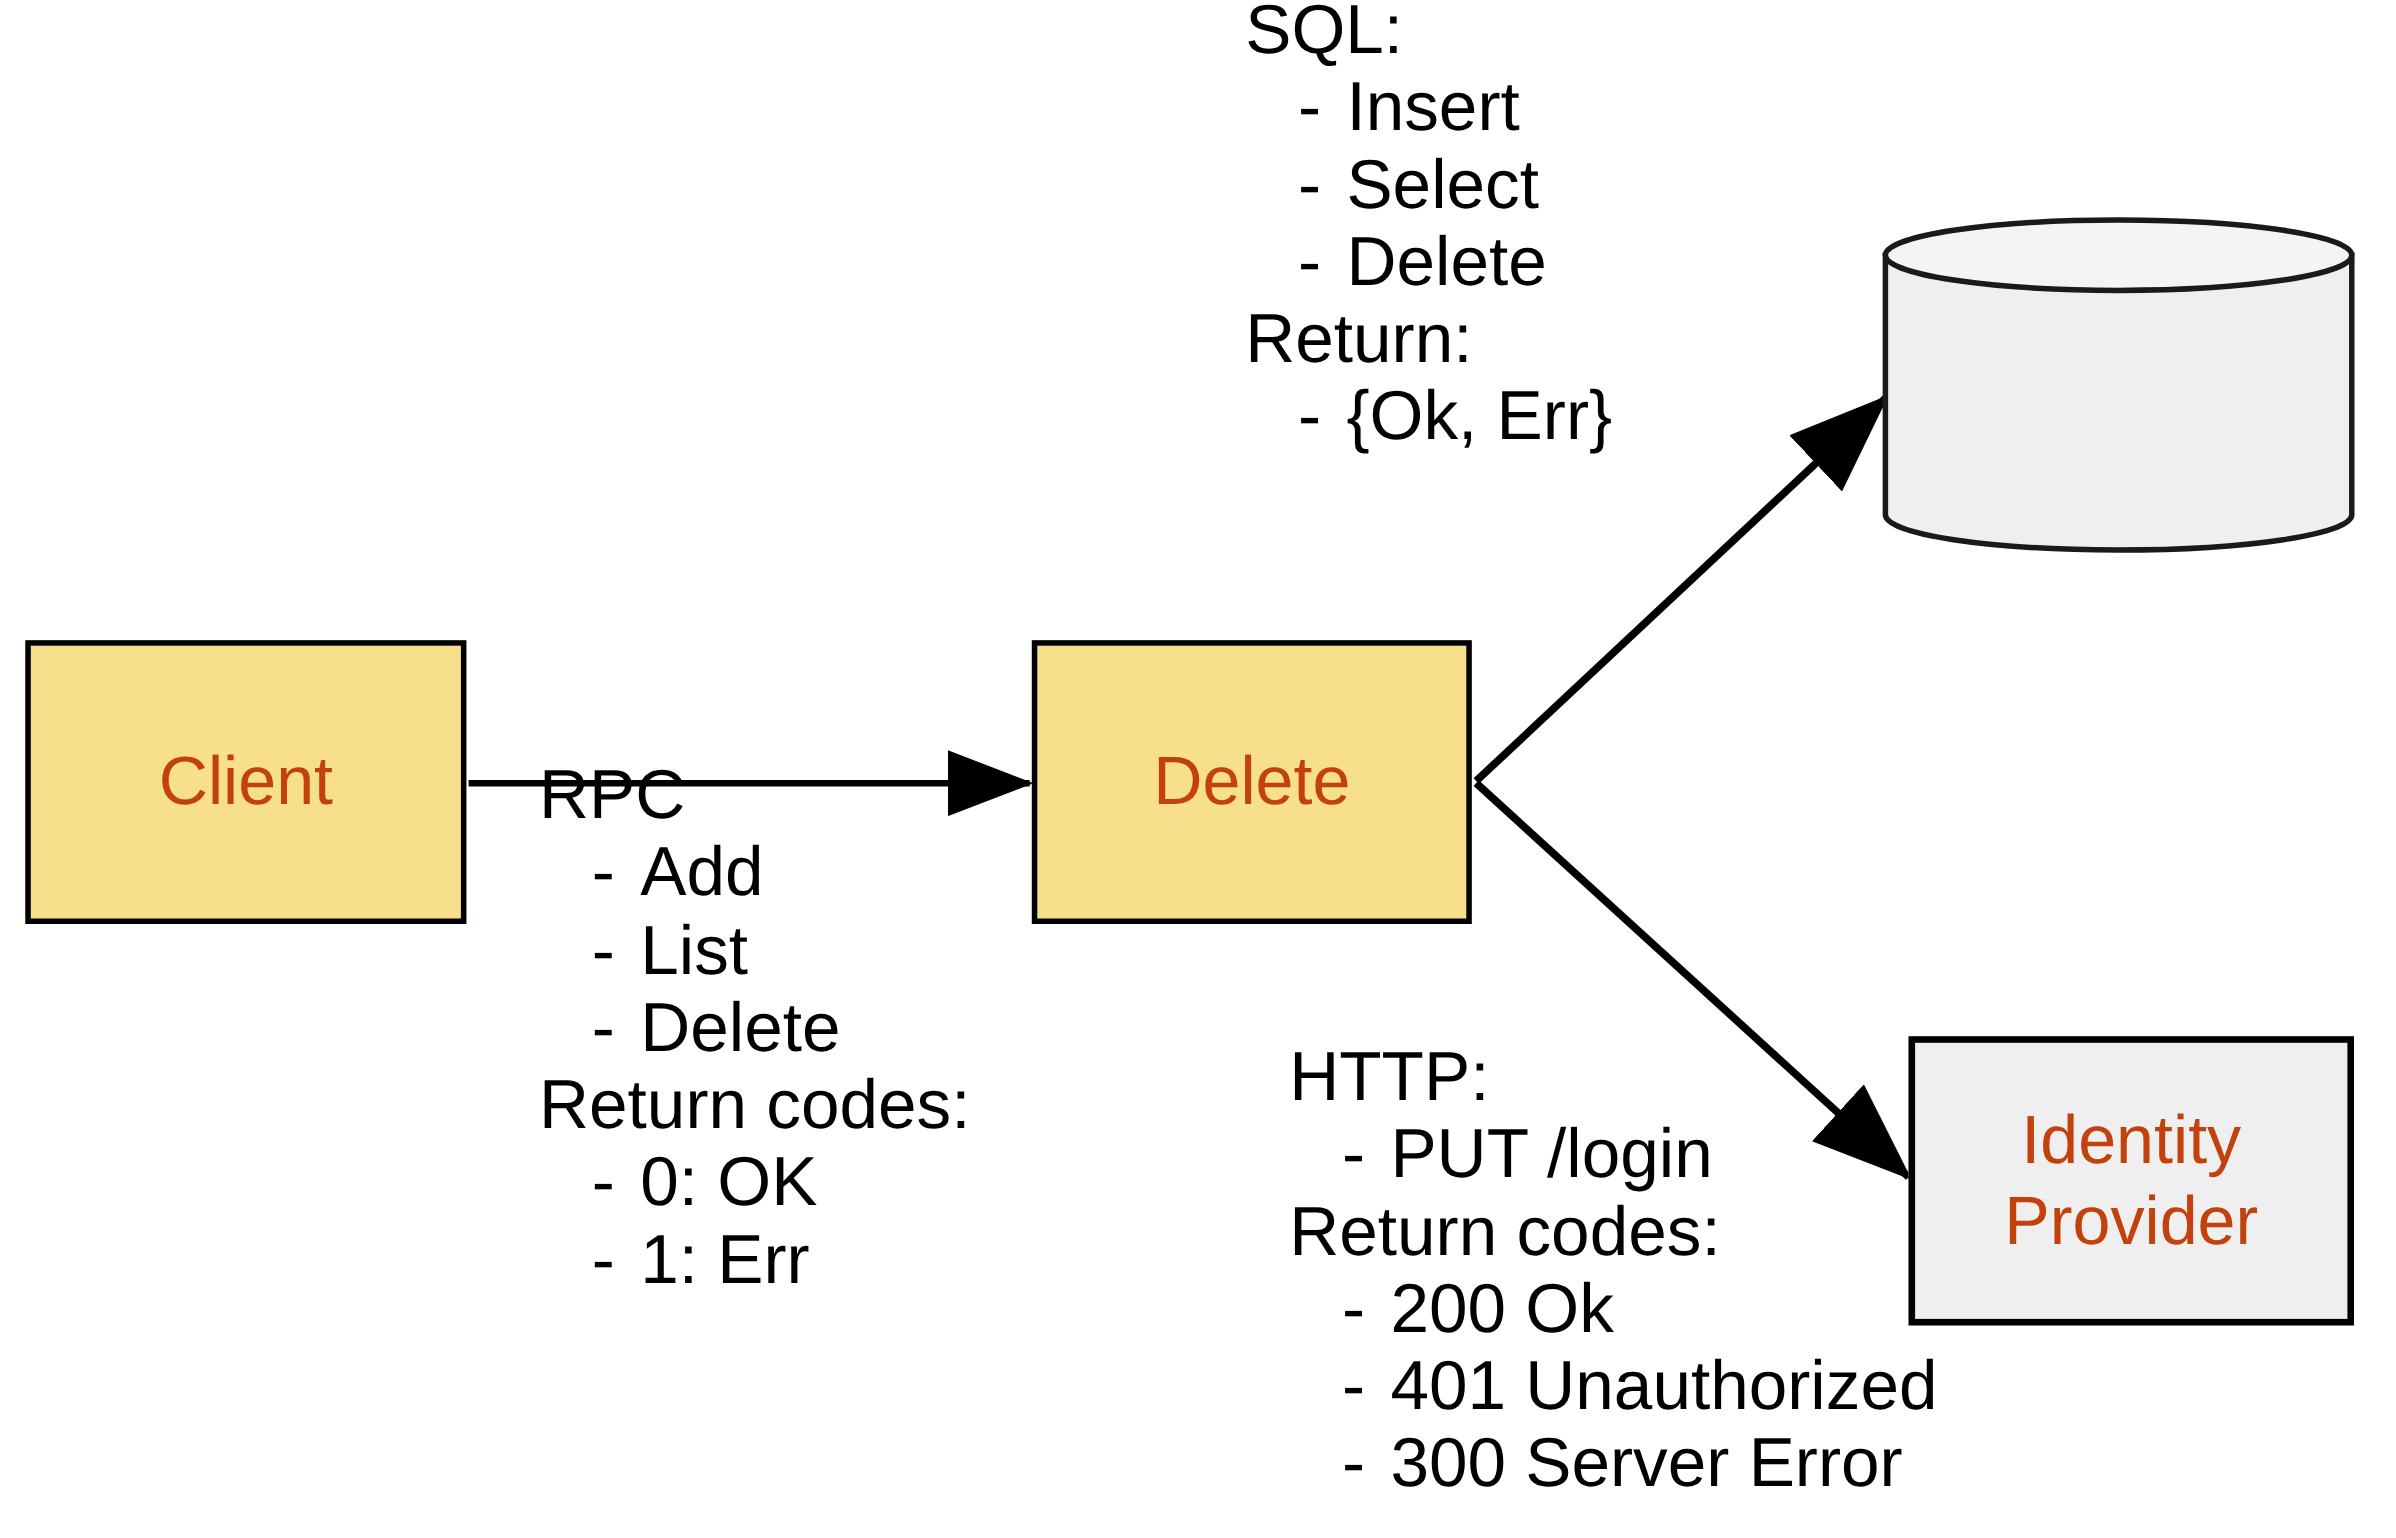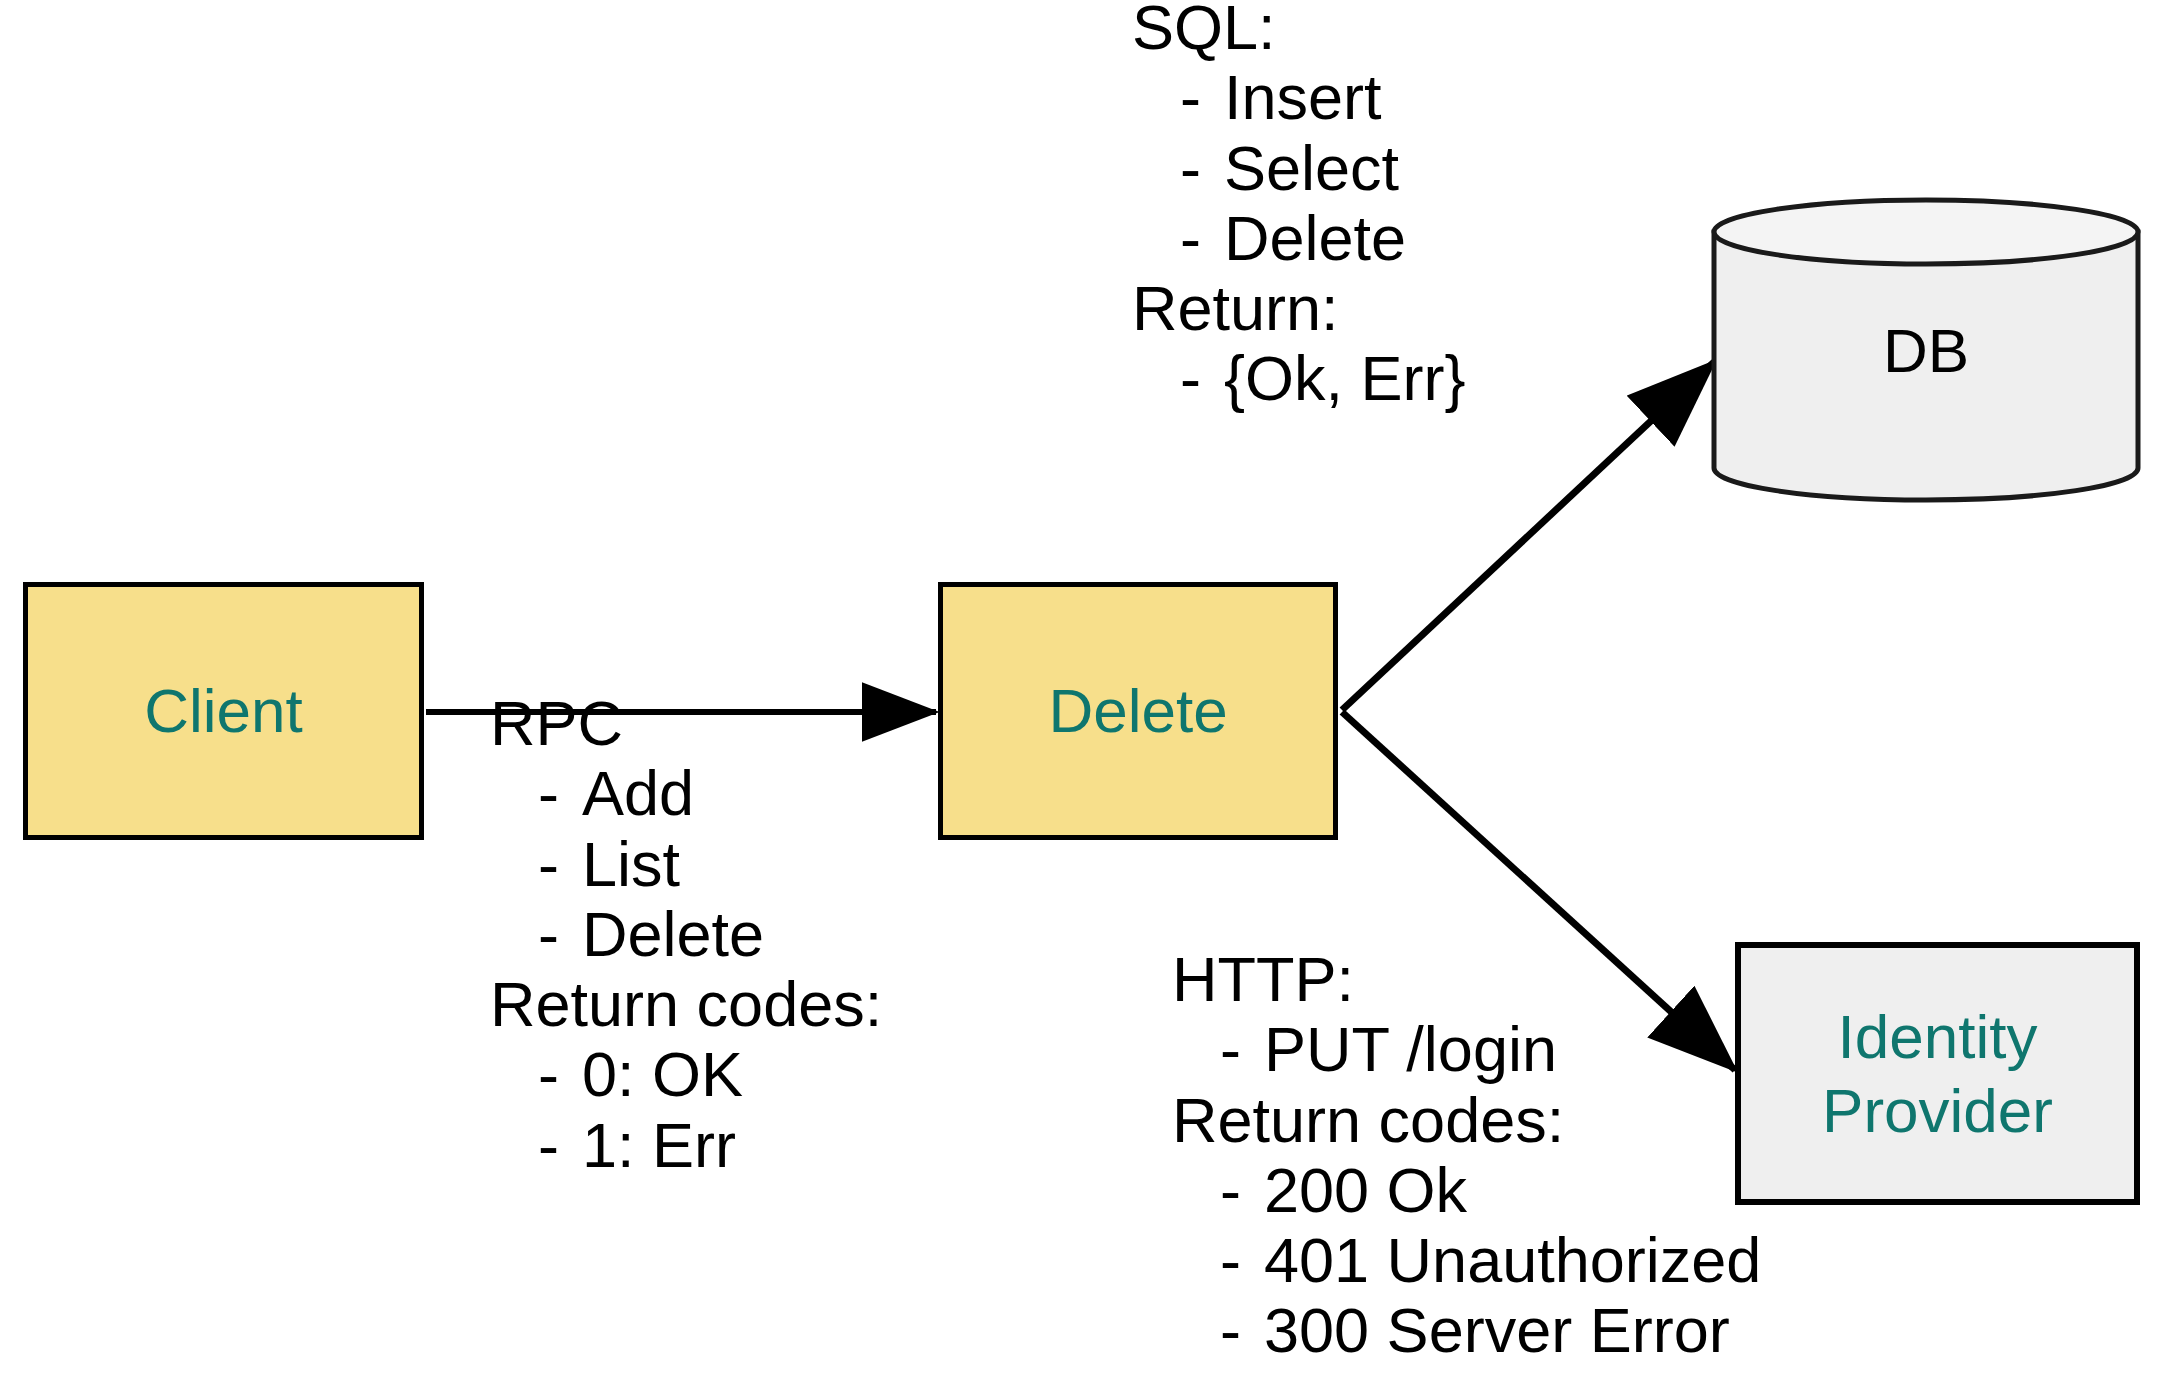"DB" div.db-label { html: <div>DB</div> -> none }
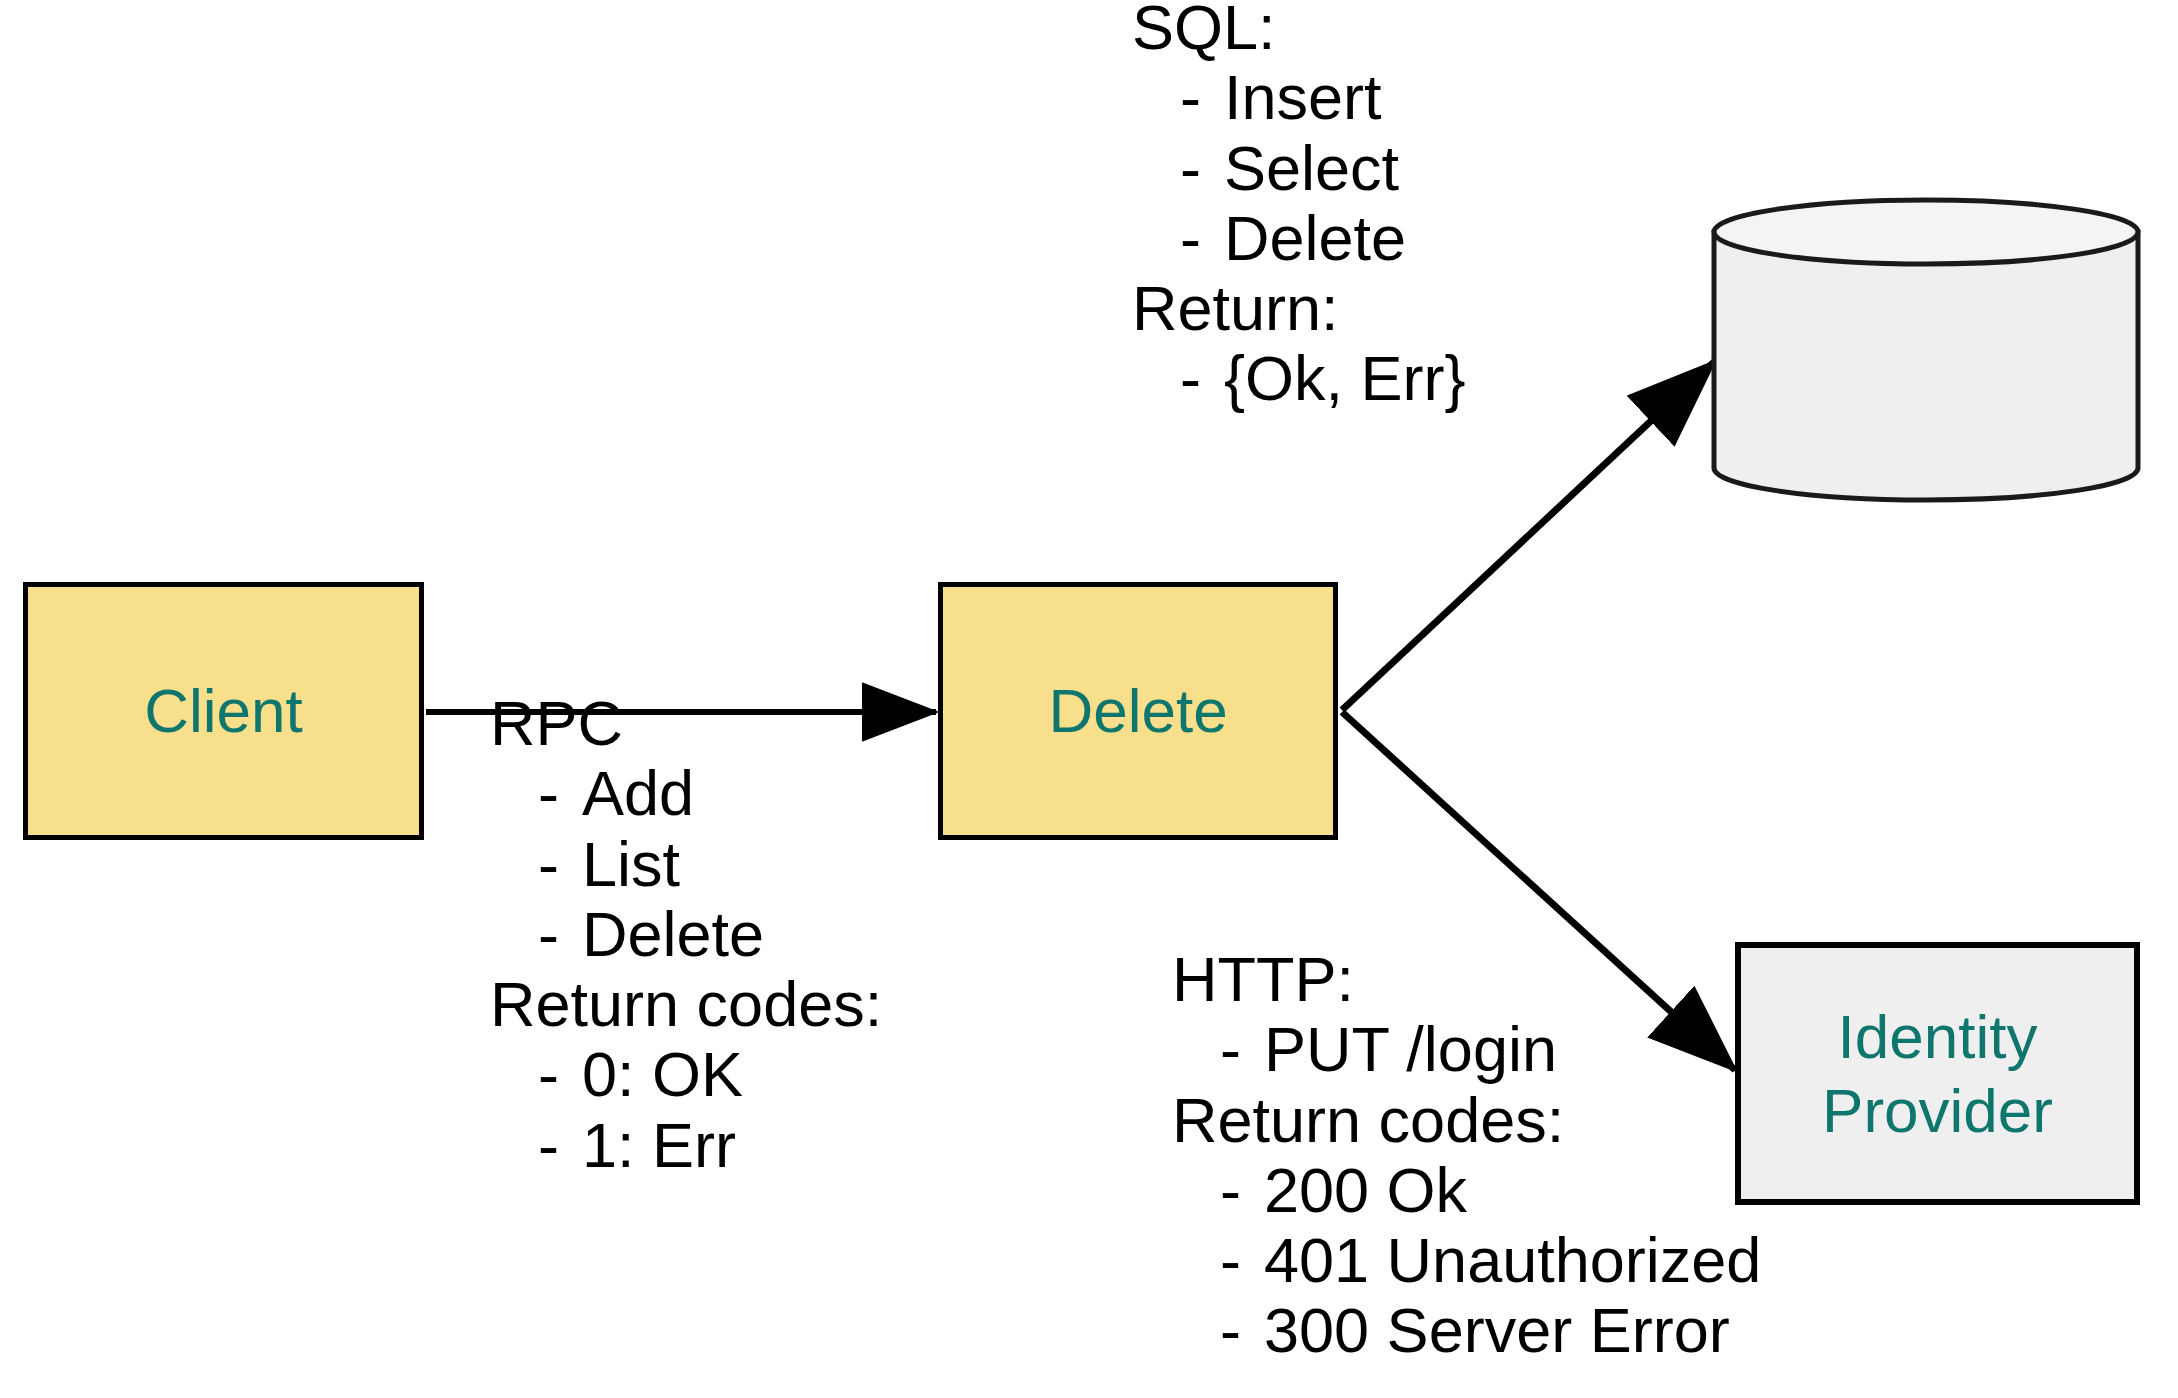"Client" .node { color: #0f766e -> #c2410c }
